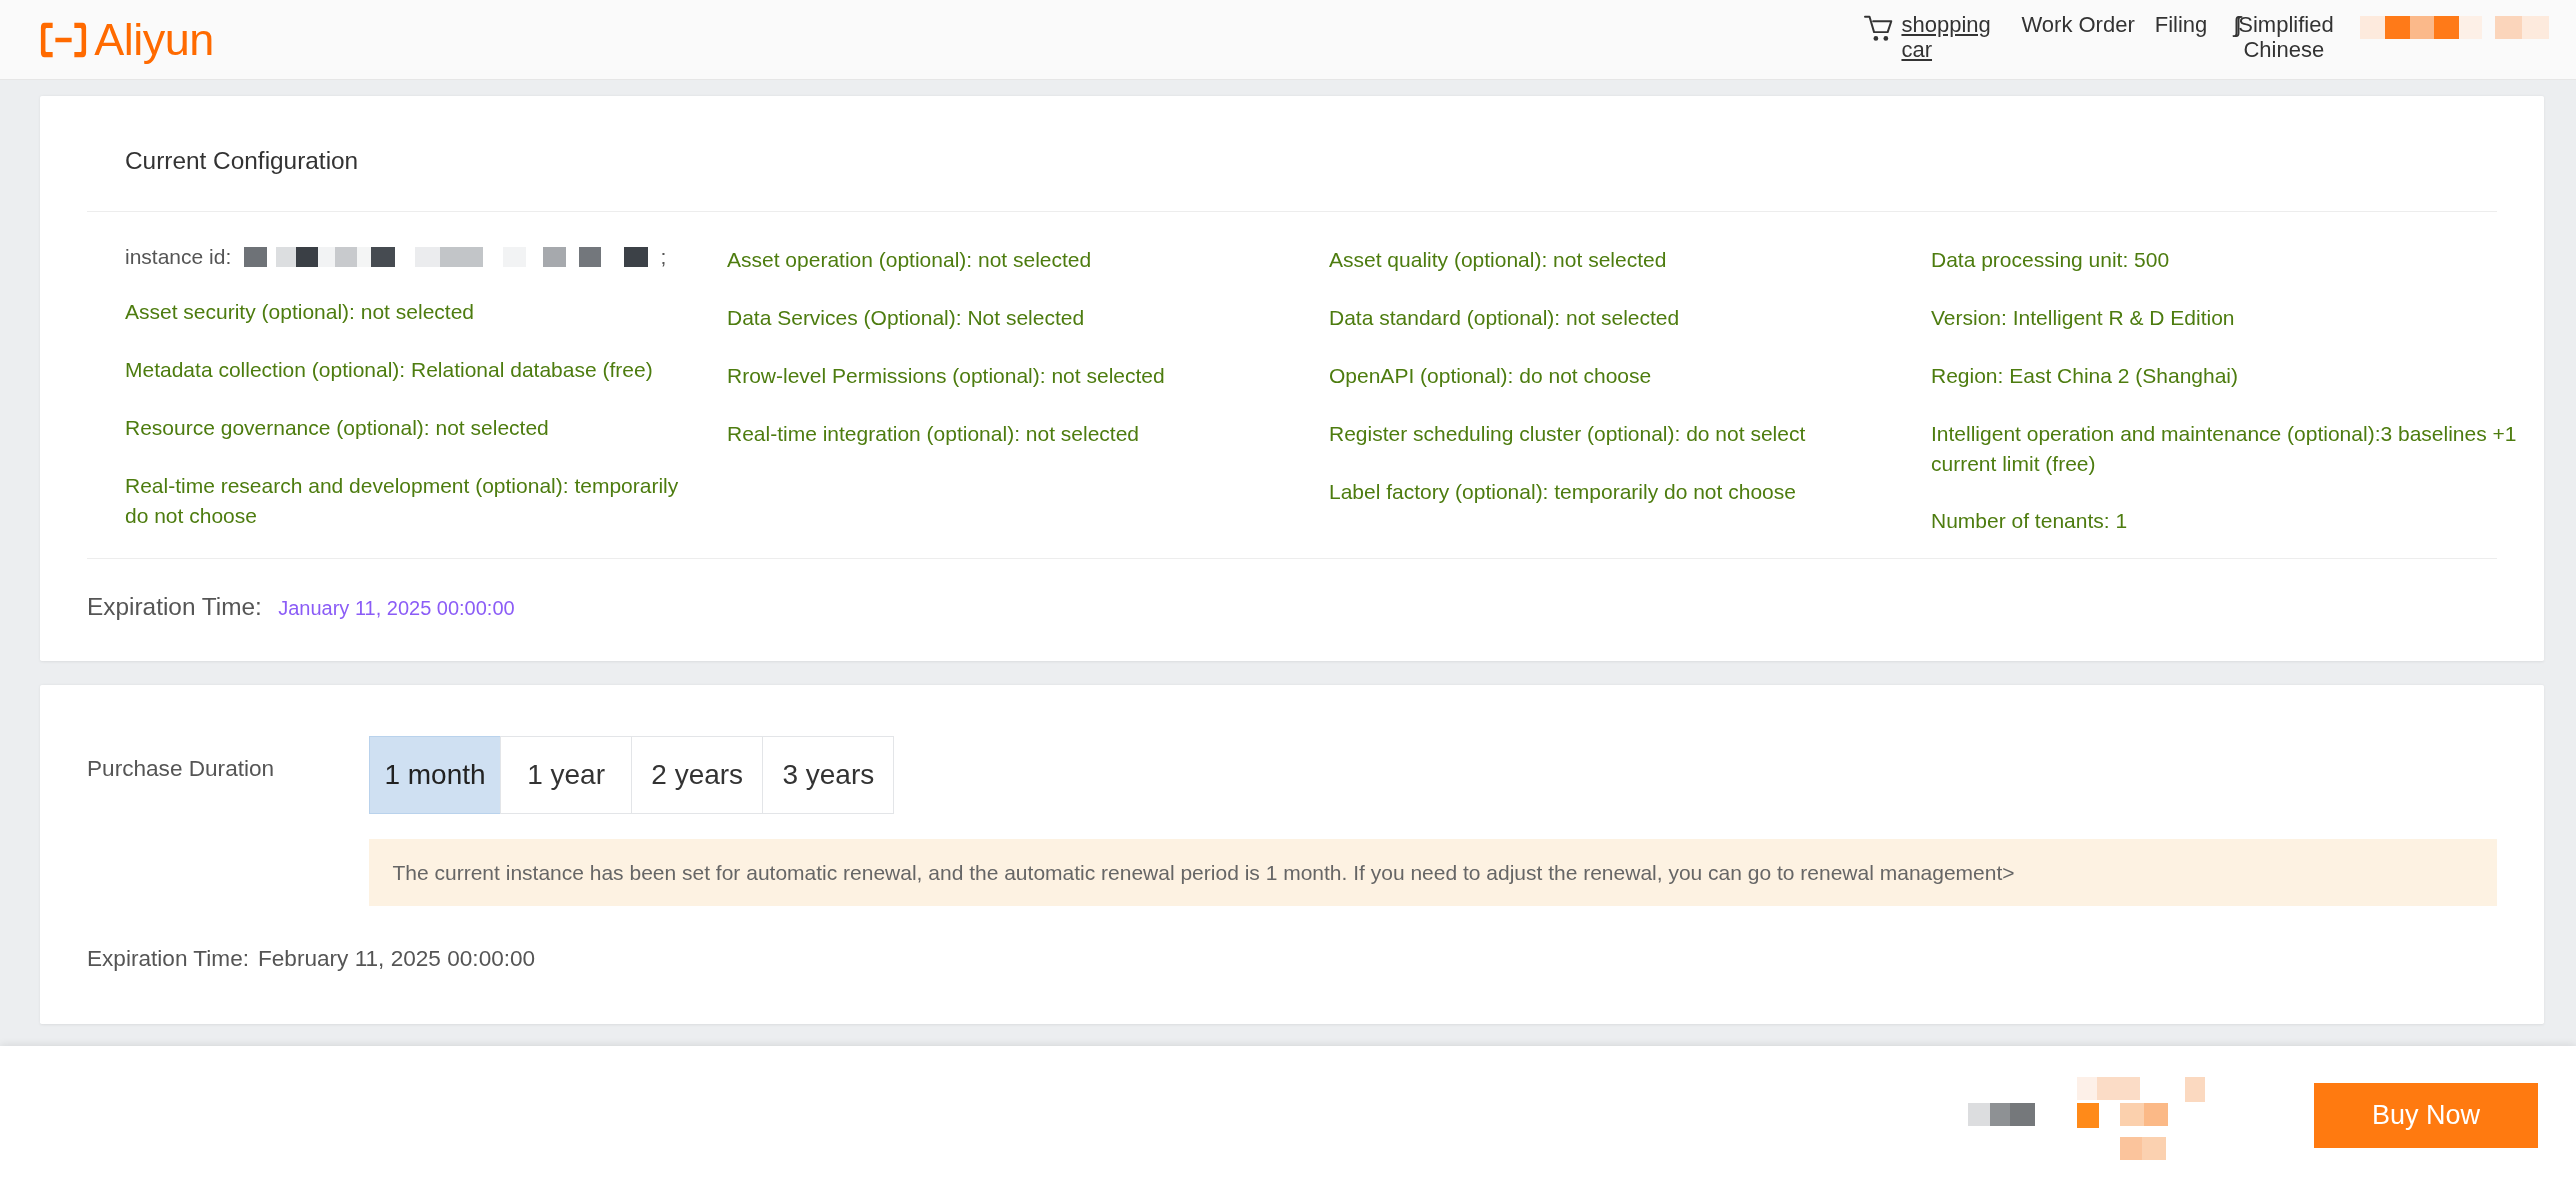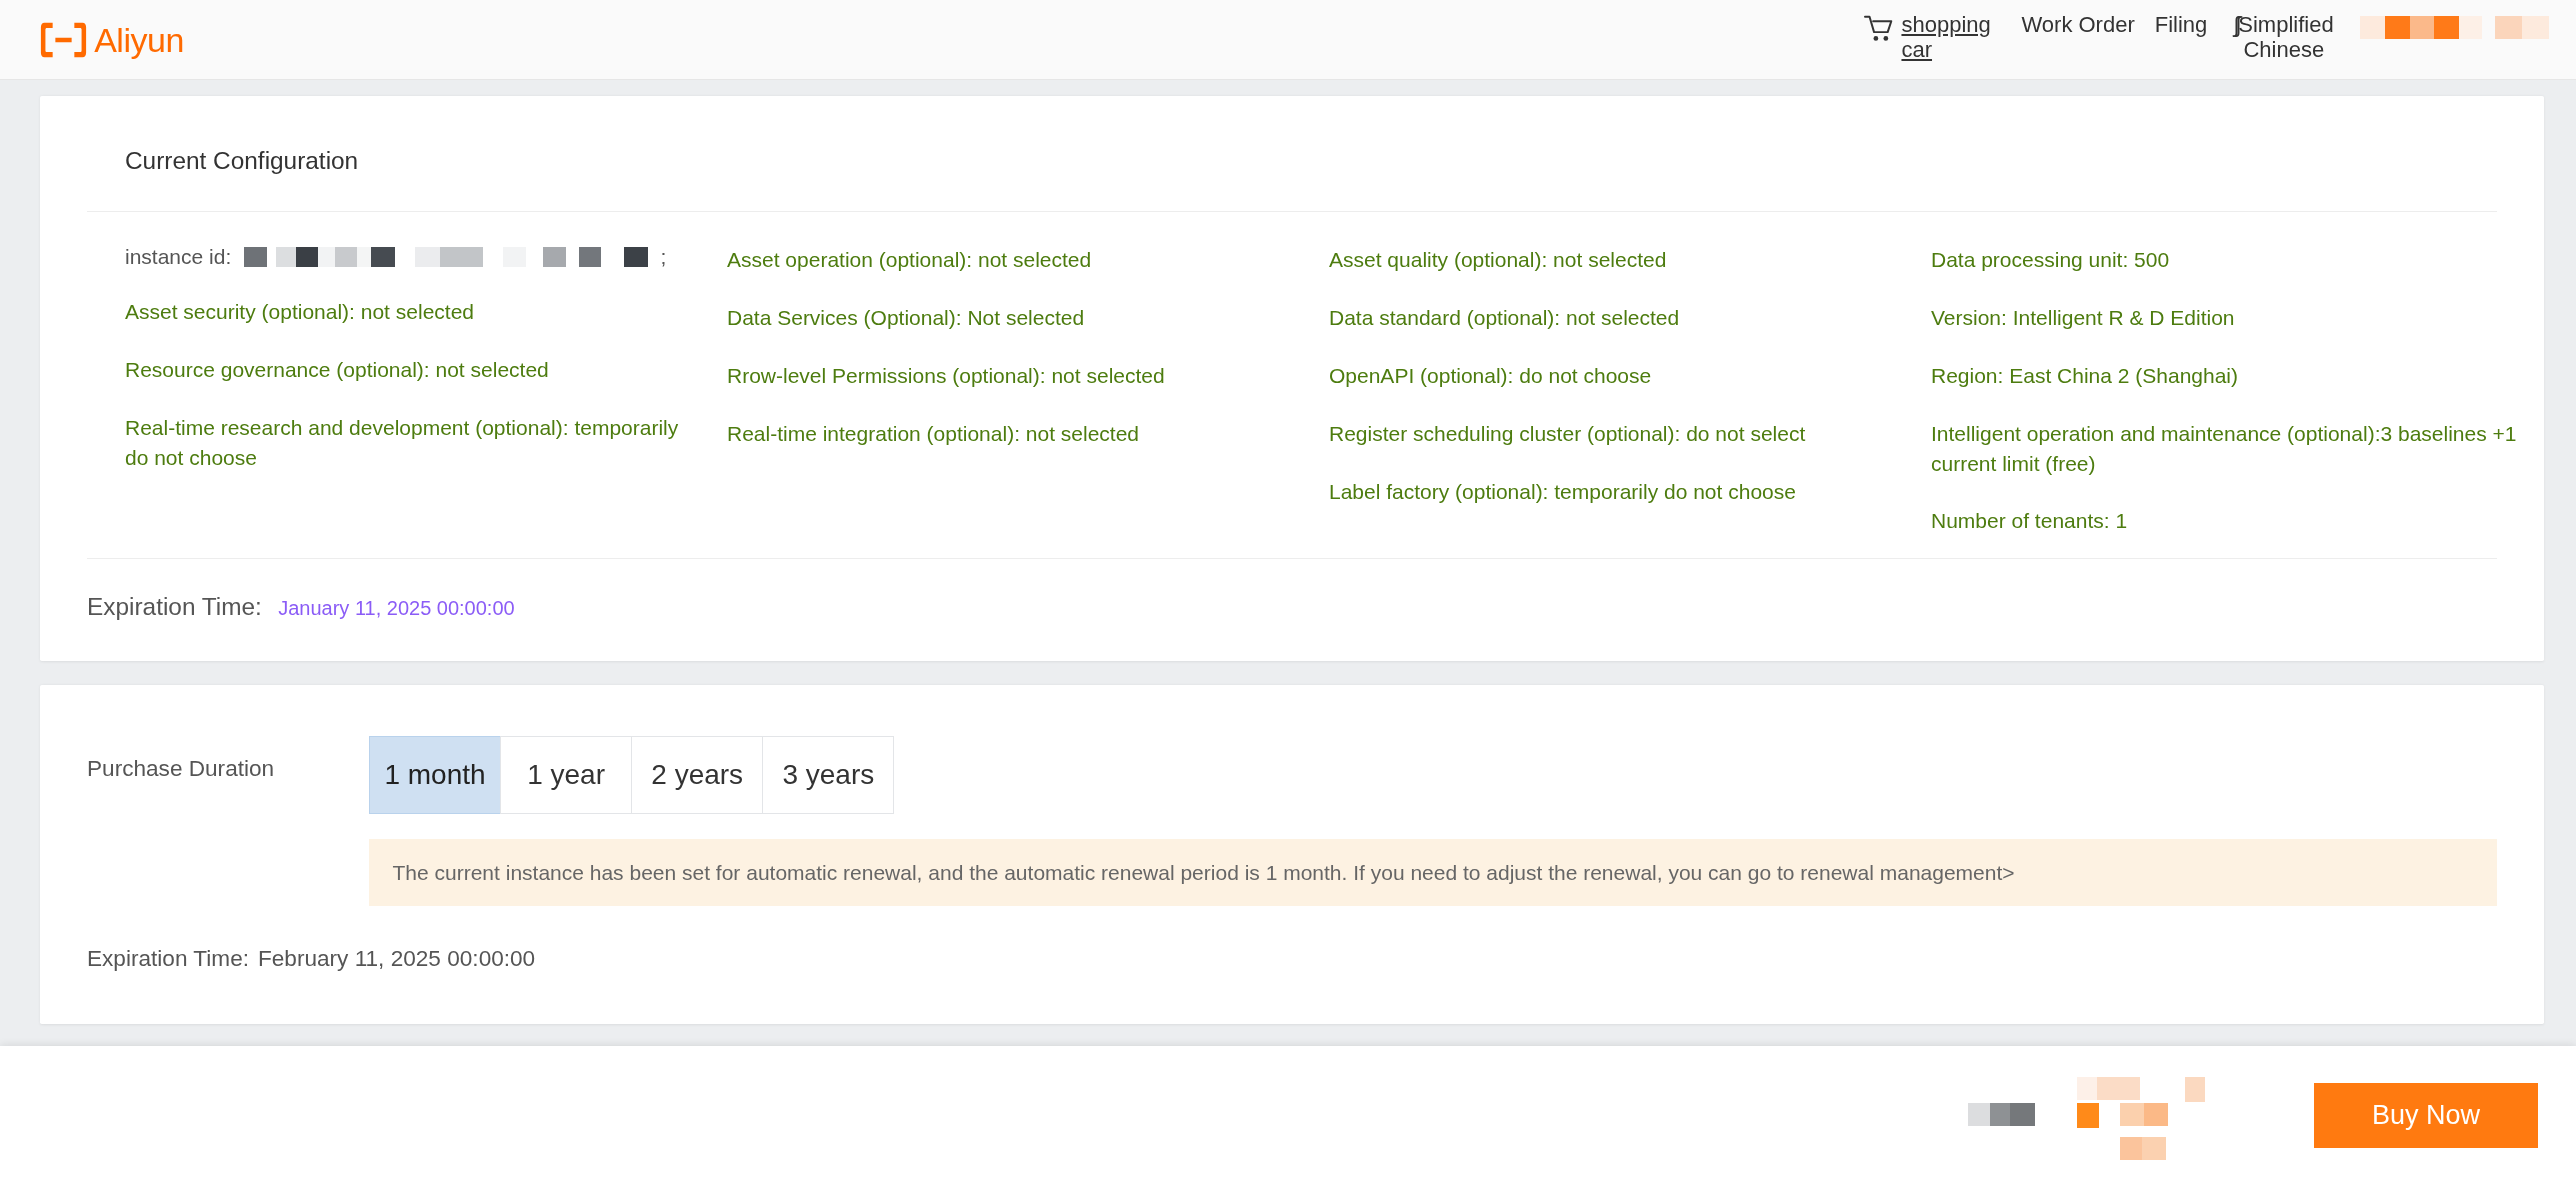"Aliyun" .logo-text { font-size: 34px -> 45px }
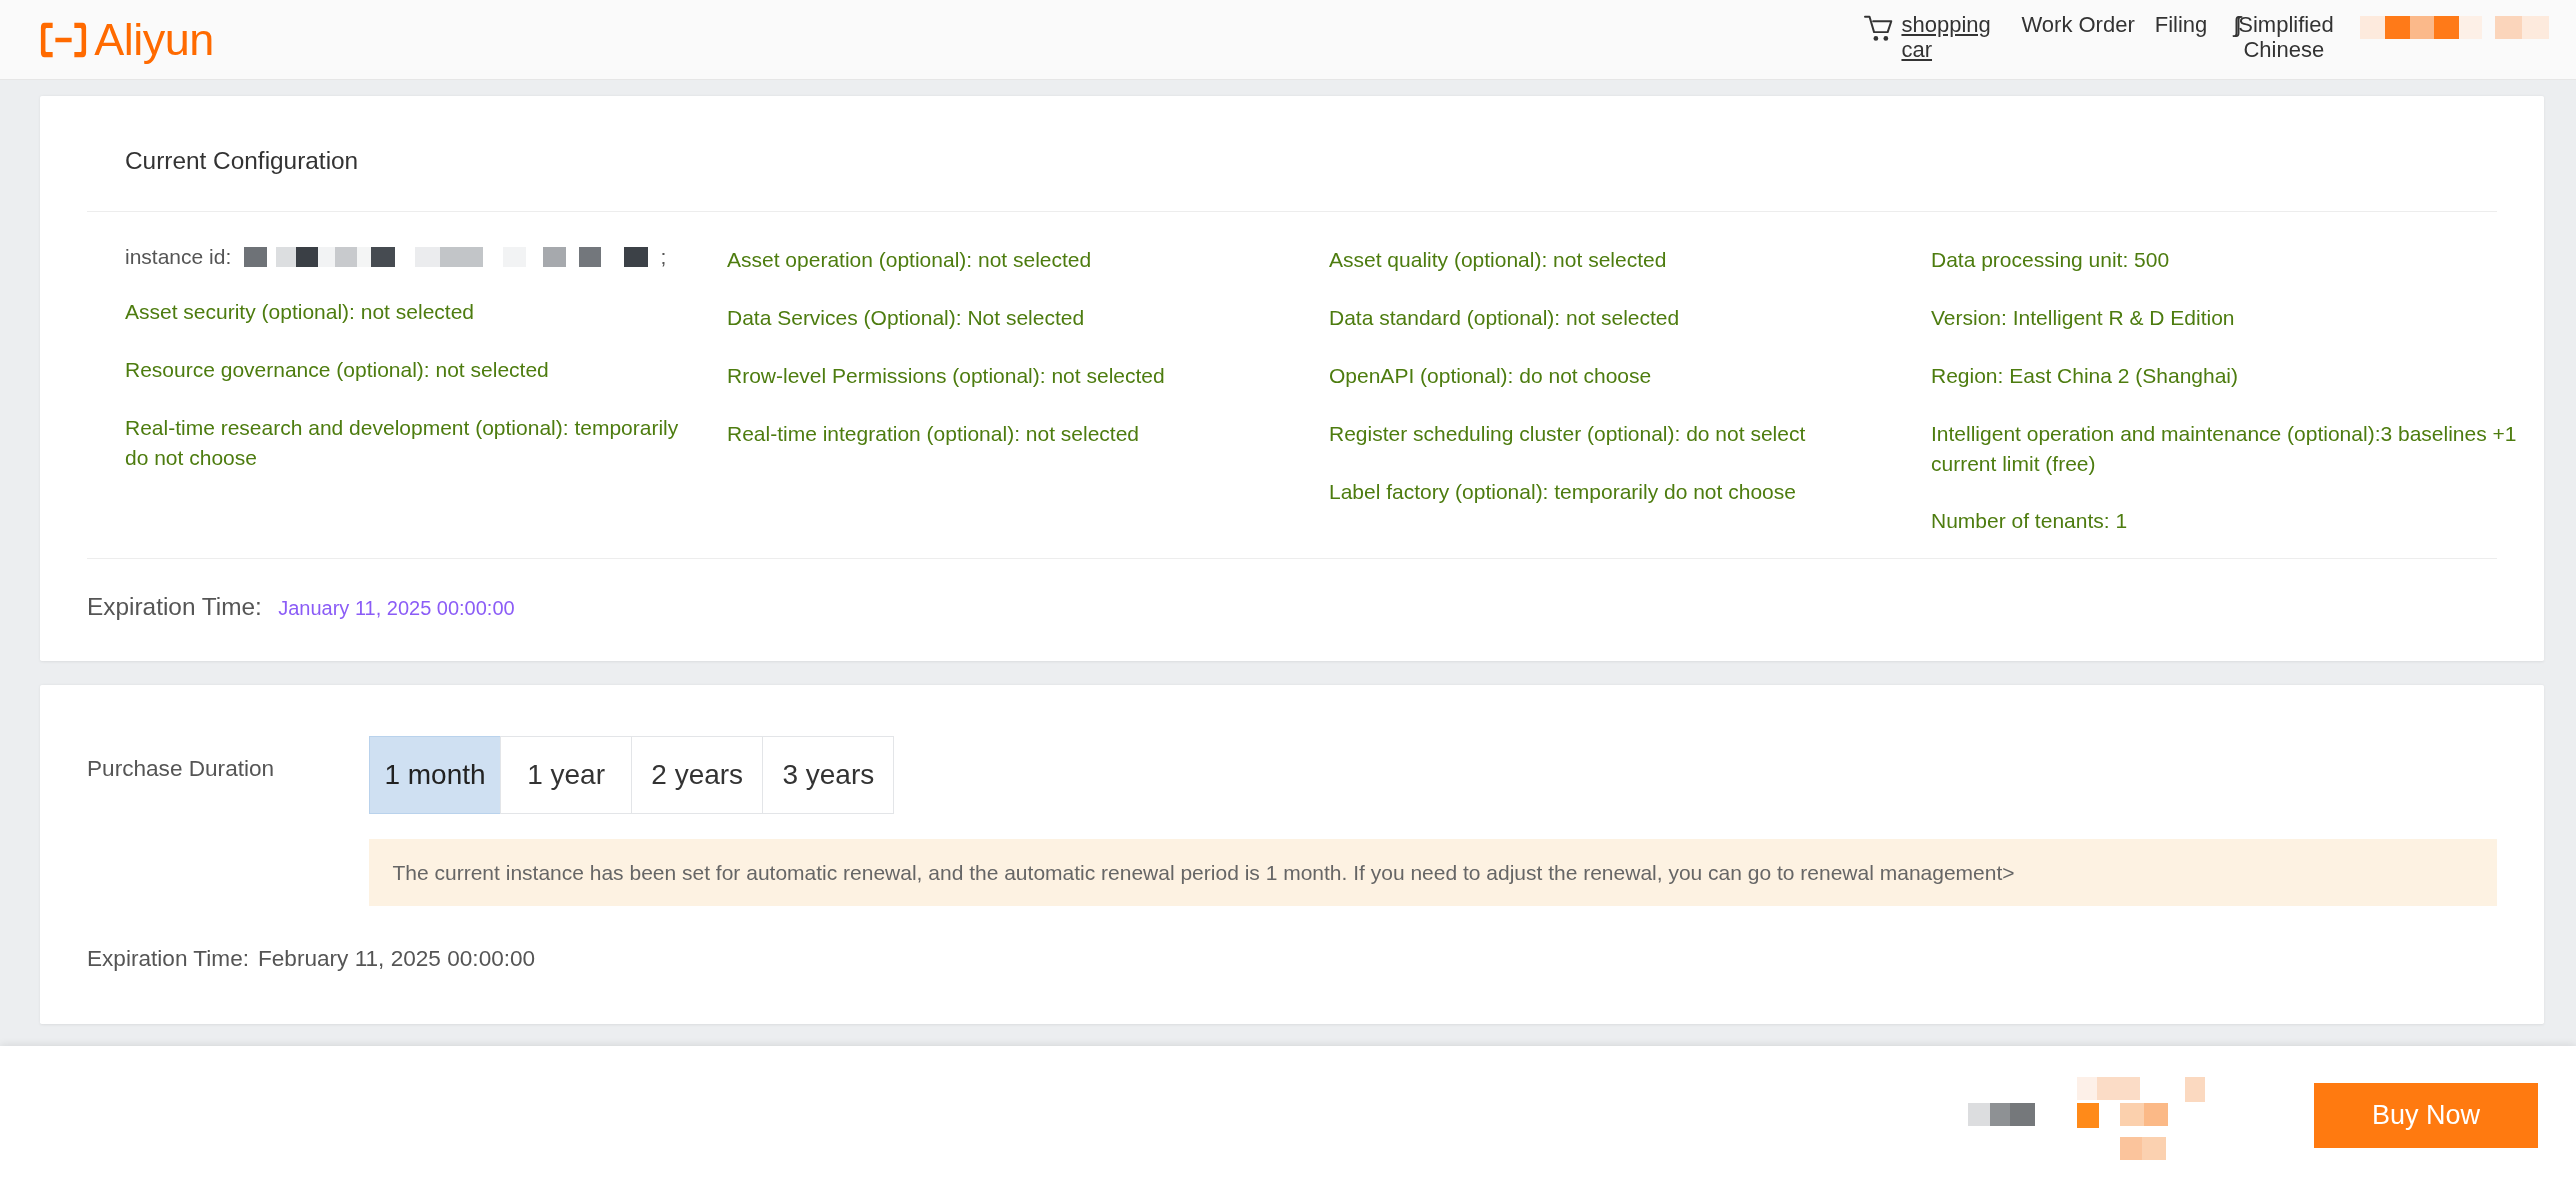"Metadata collection (optional):" div.cfg-item { html: none -> <div>Metadata collection (optional): Relational database (free)</div> }
